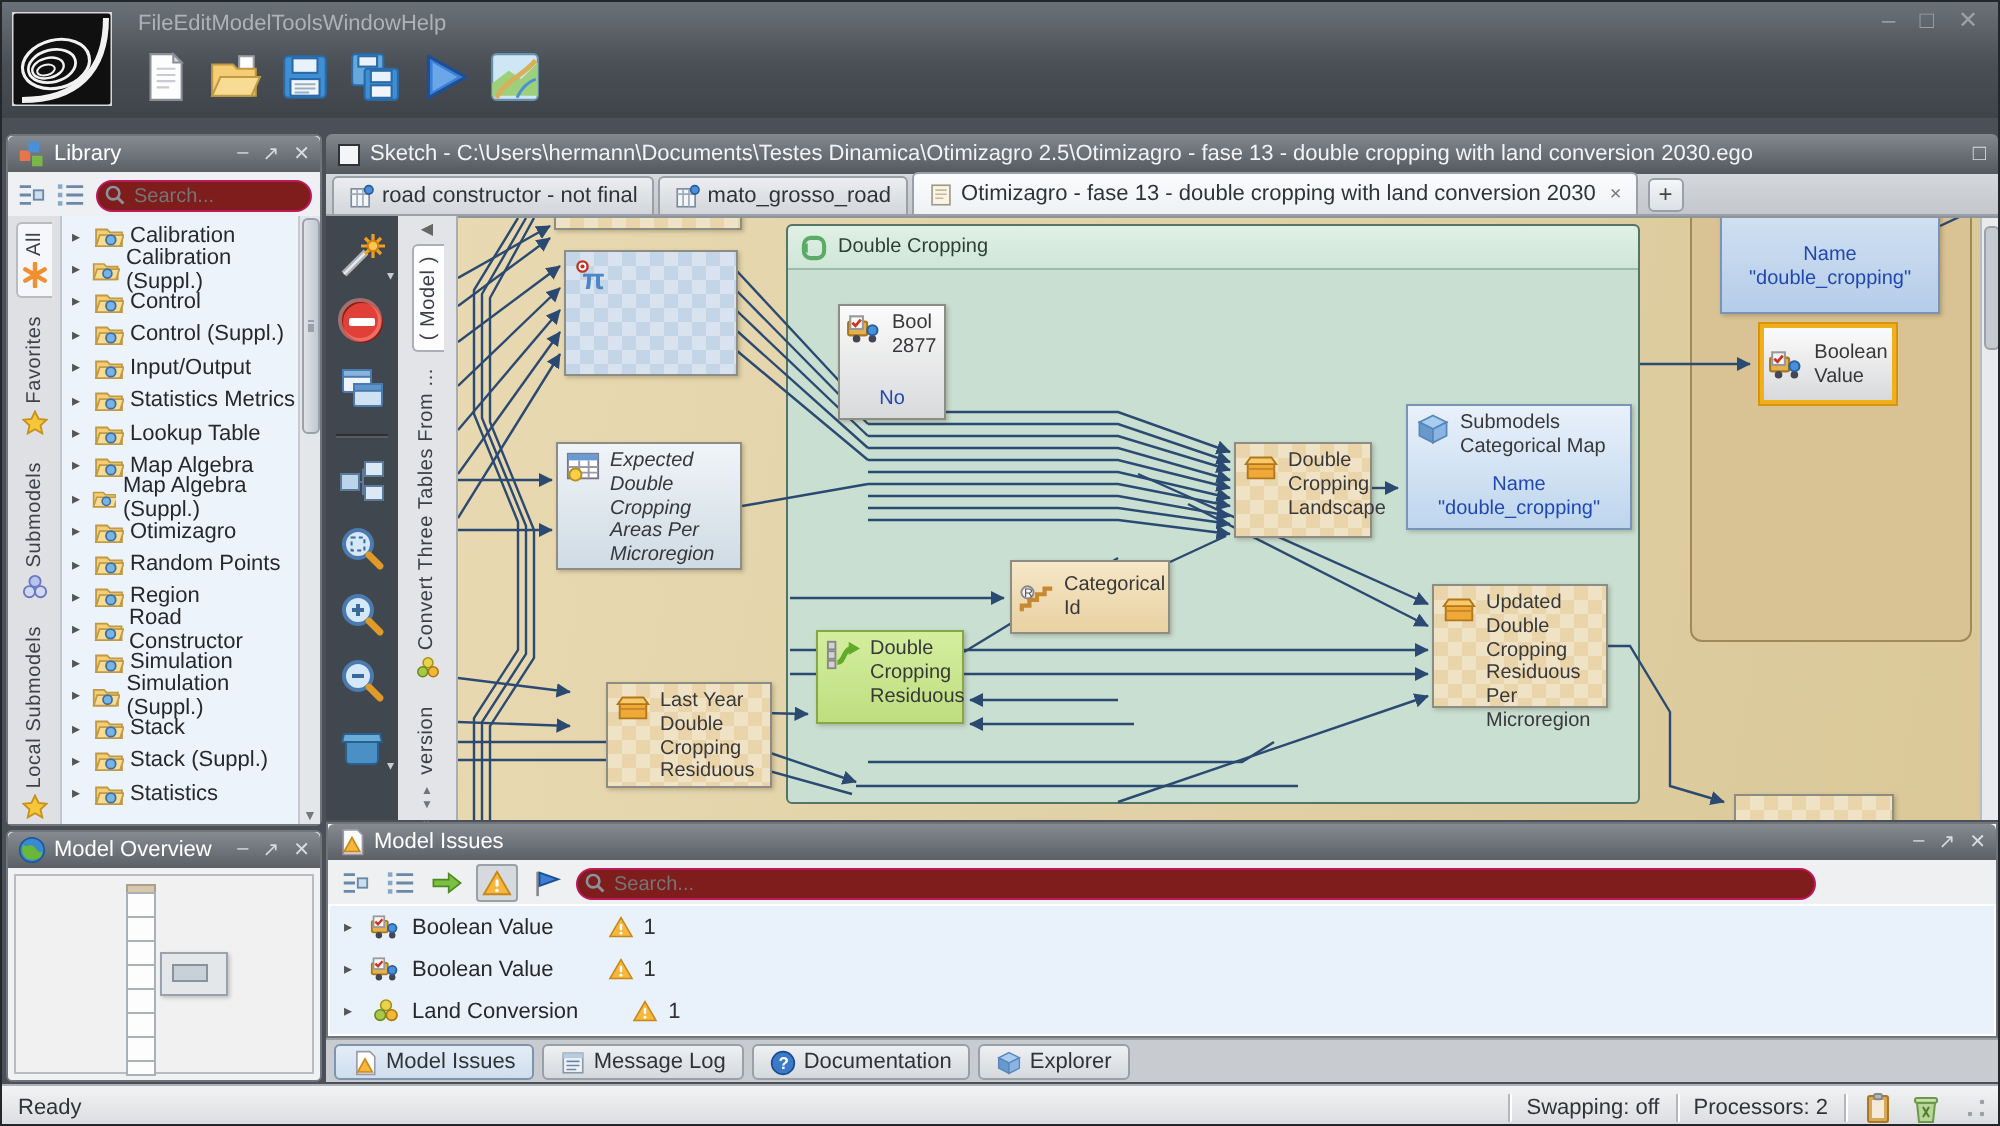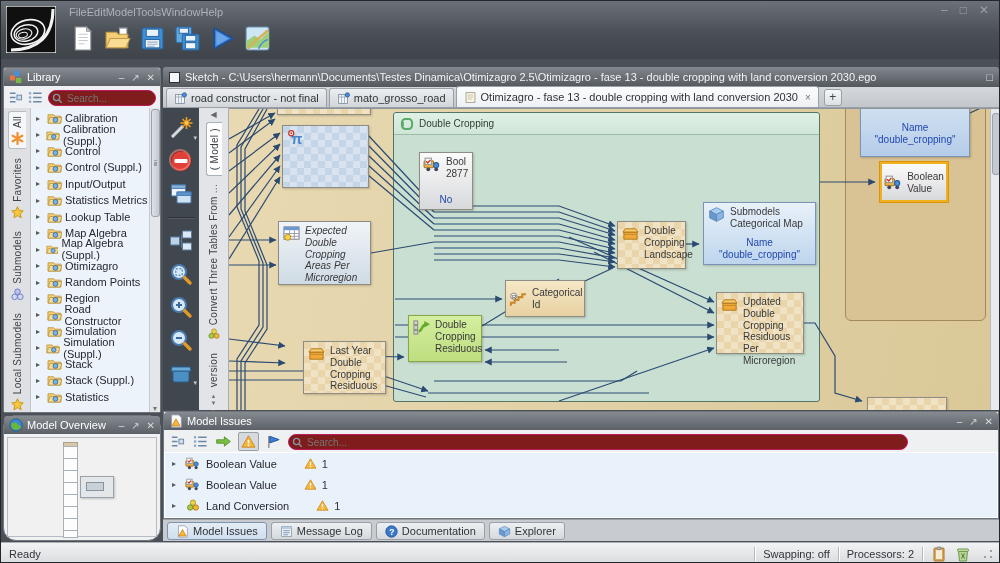"Model Overview" .overview { border-radius: 13px -> 3px }
